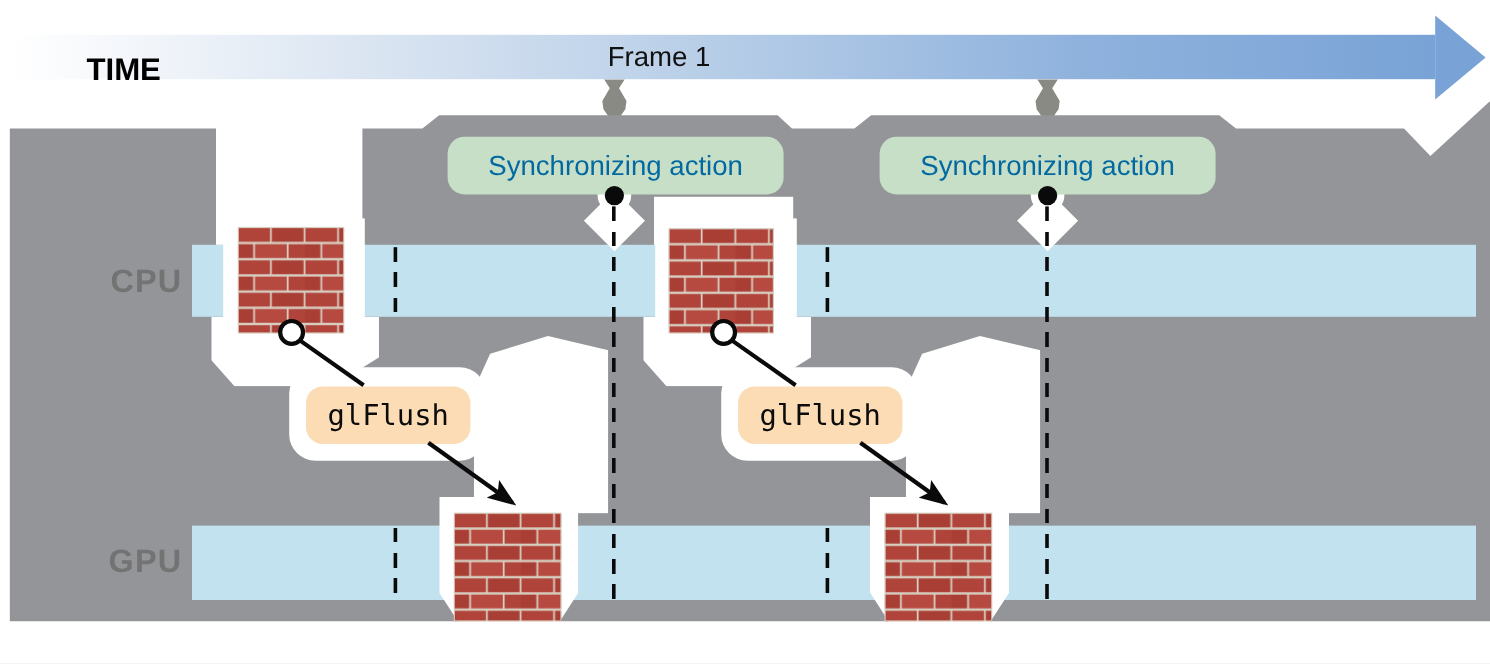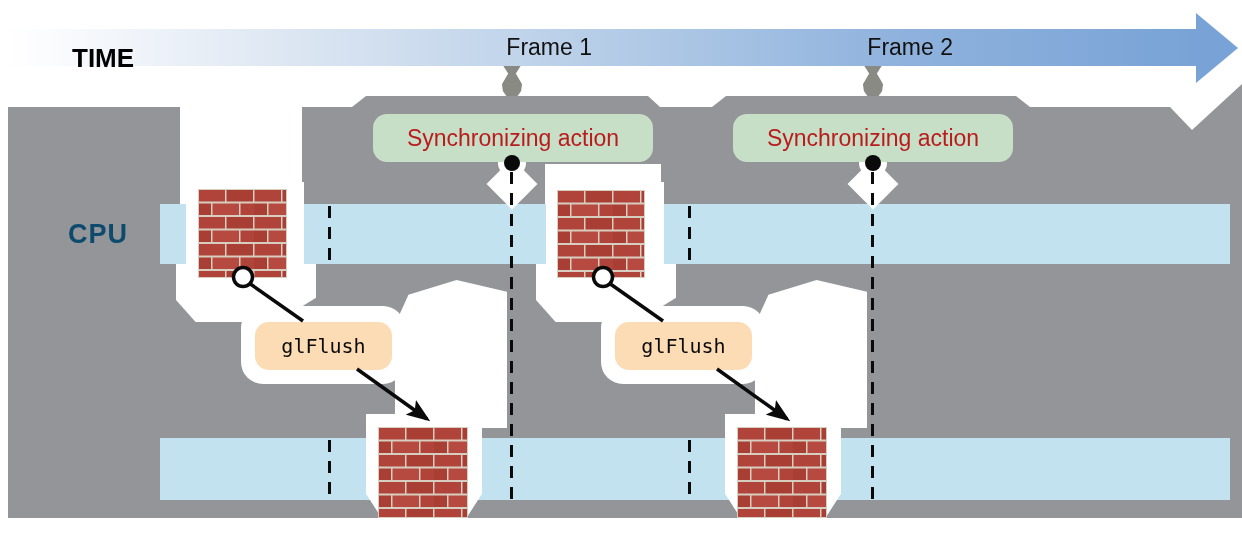"Frame 2" div.abs { html: <div>Frame 2</div> -> none }
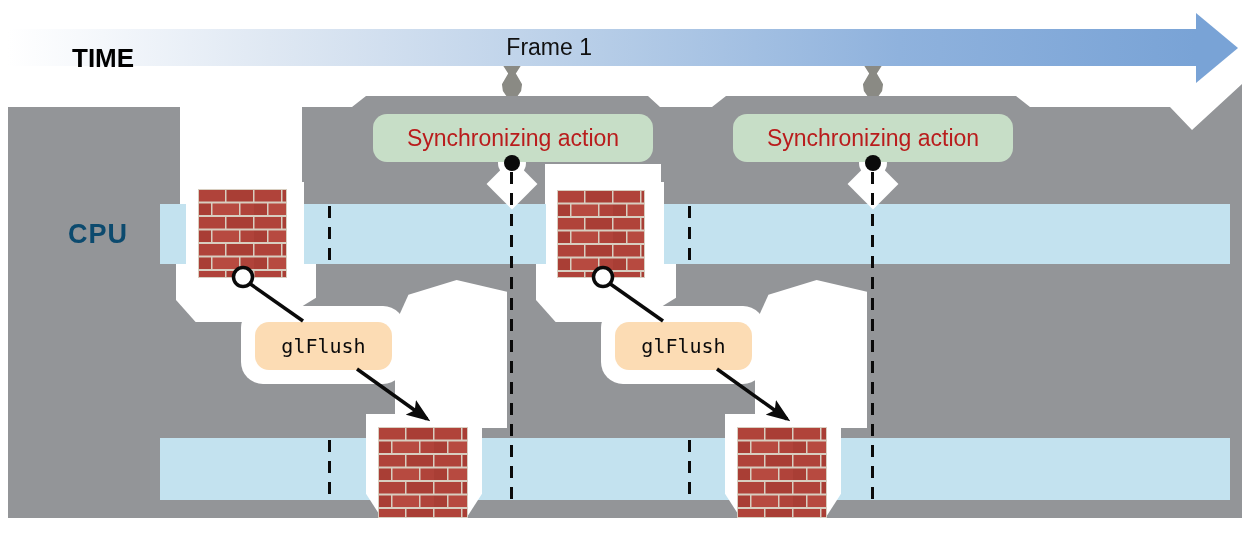"Synchronizing action" .sync-box { color: #b91c1c -> #0369a1 }
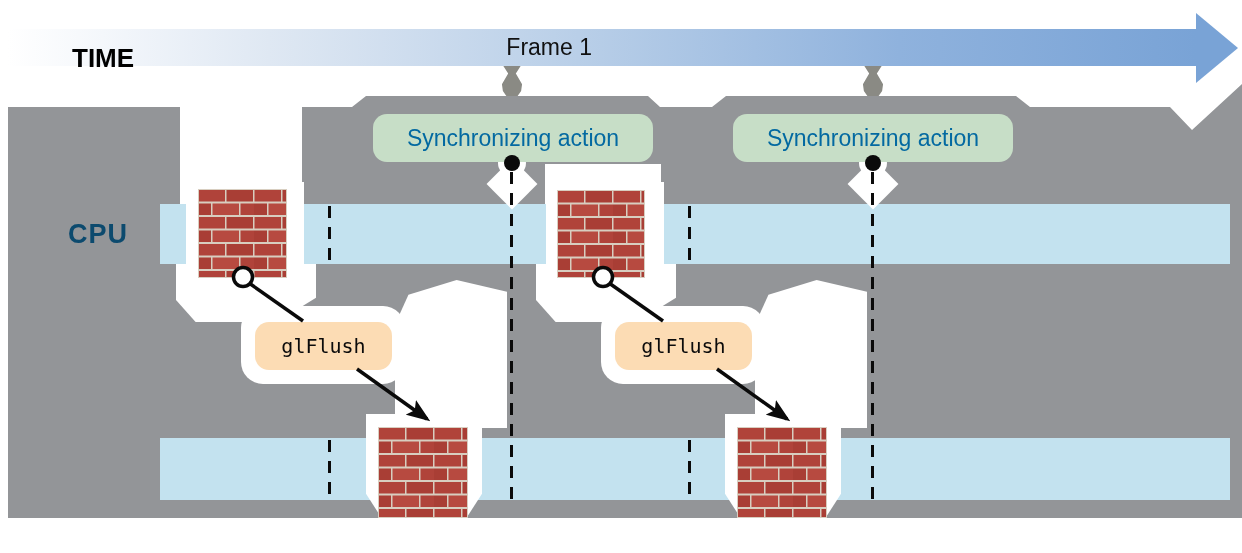"CPU" .lane-label { color: #0c4a6e -> #737373; left: 68px -> 52px; text-align: left -> right }
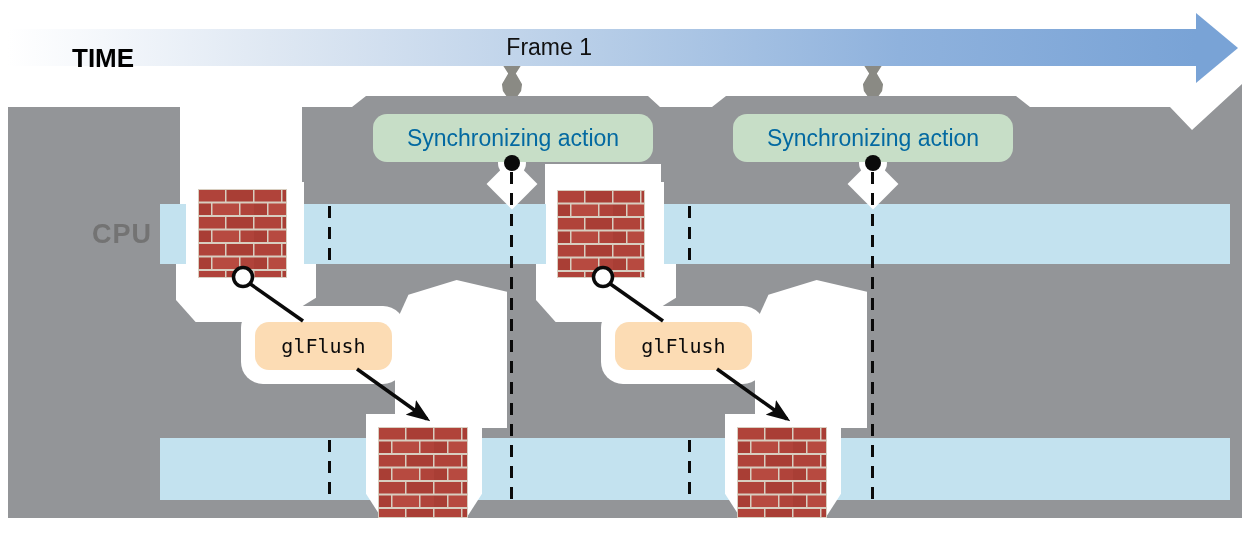"glFlush" .flush-box { font-size: 20px -> 24px }
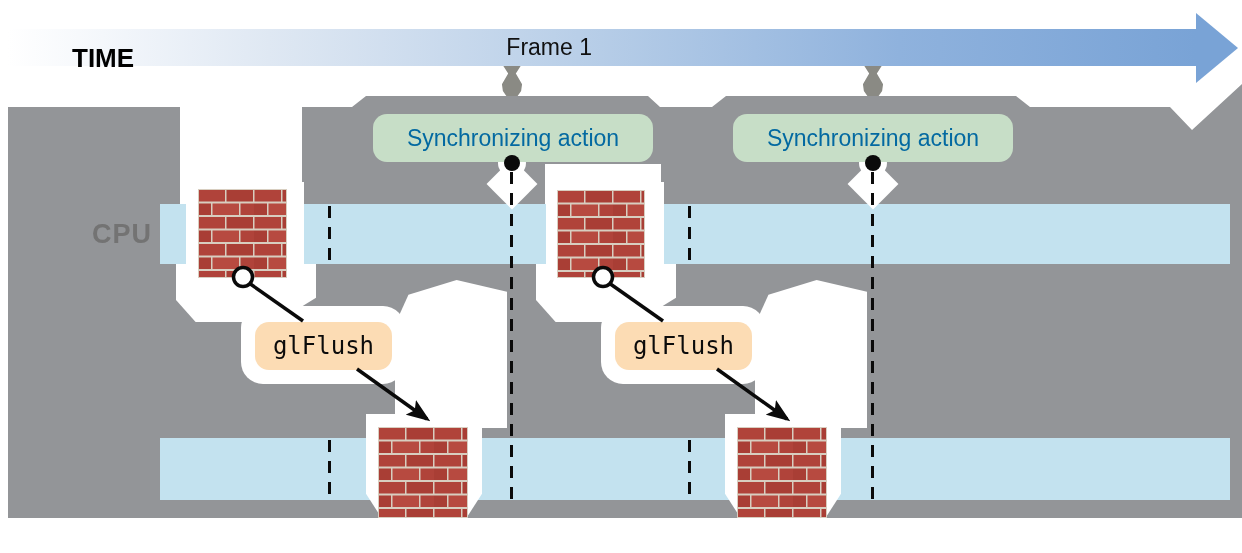"GPU" div.abs { html: none -> <div>GPU</div> }
